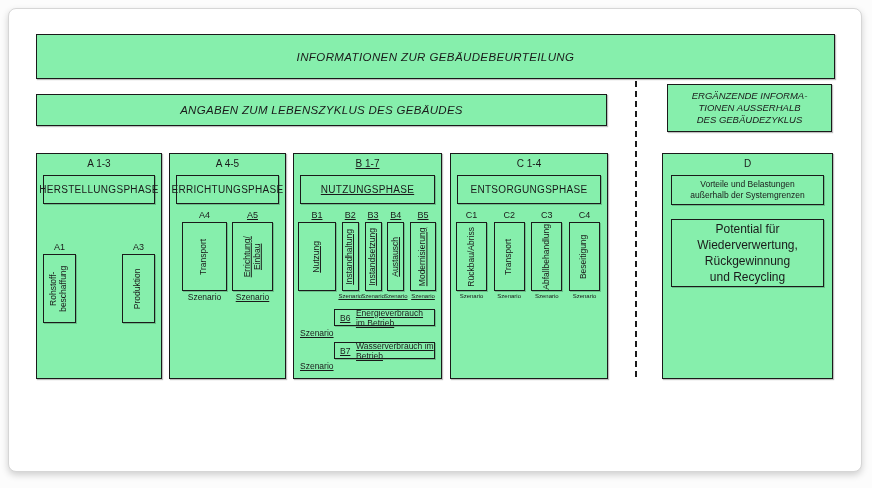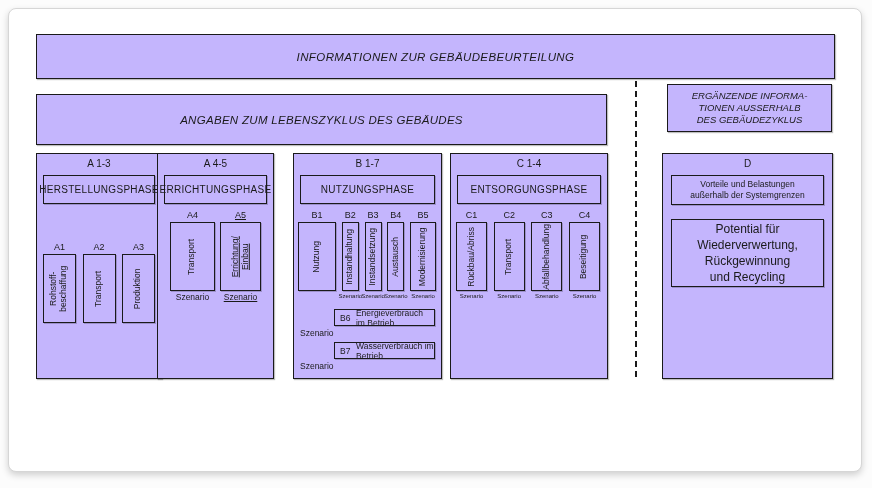"INFORMATIONEN ZUR GEBÄUDEBEURTEILUNG" .frame { background: #c4b5fd -> #86efac }
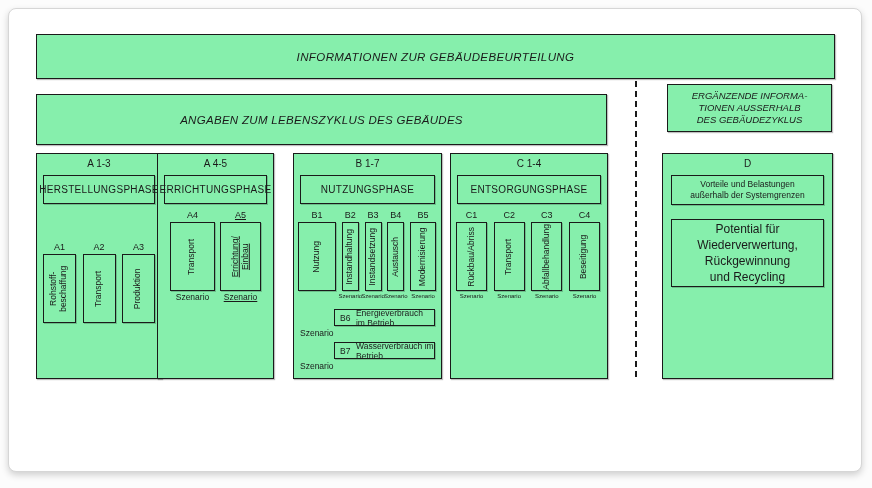"ANGABEN ZUM LEBENSZYKLUS DES GEBÄUDES" .box-angaben { height: 51px -> 32px }
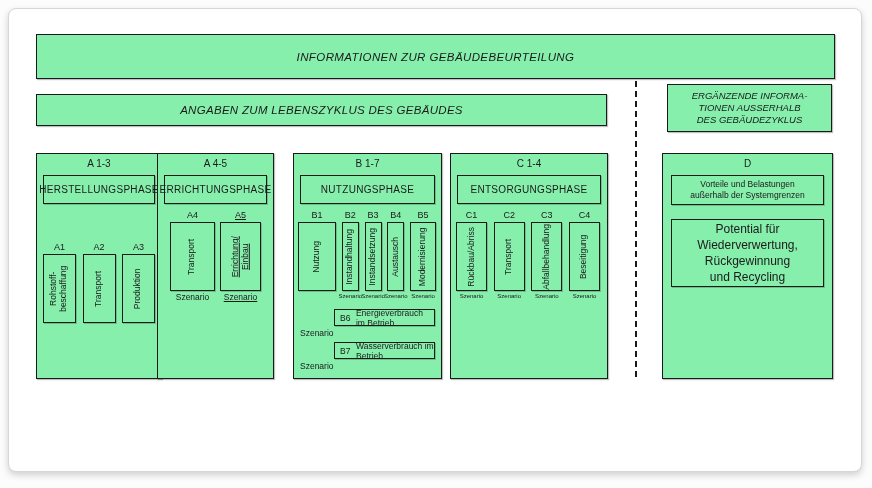"A 4-5" .col-a45 { left: 148px -> 160px }
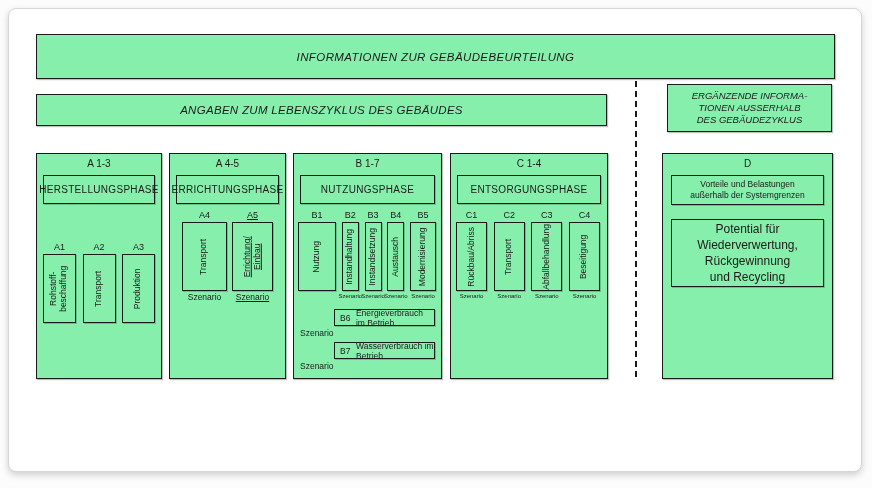"B 1-7" .col-b17 { text-decoration: none -> underline }
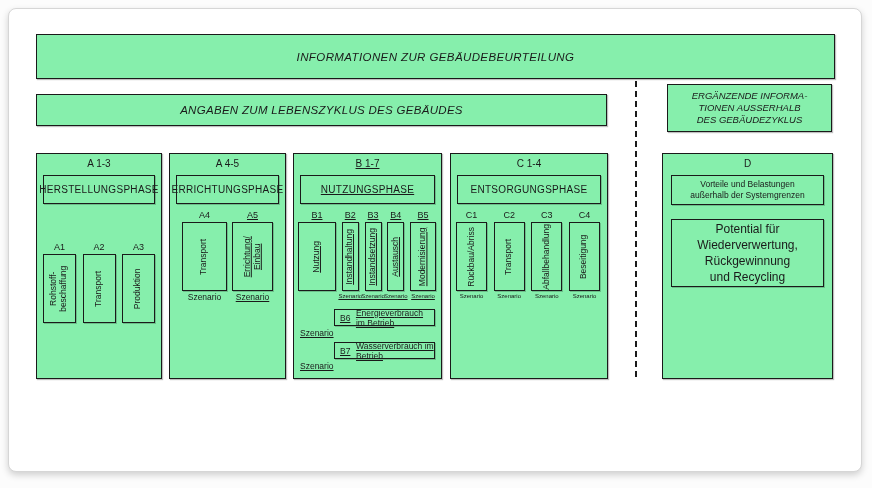"A2" div.module { html: <div> <div>A2</div> <div> <span>Transport</span> </div> </div> -> none }
